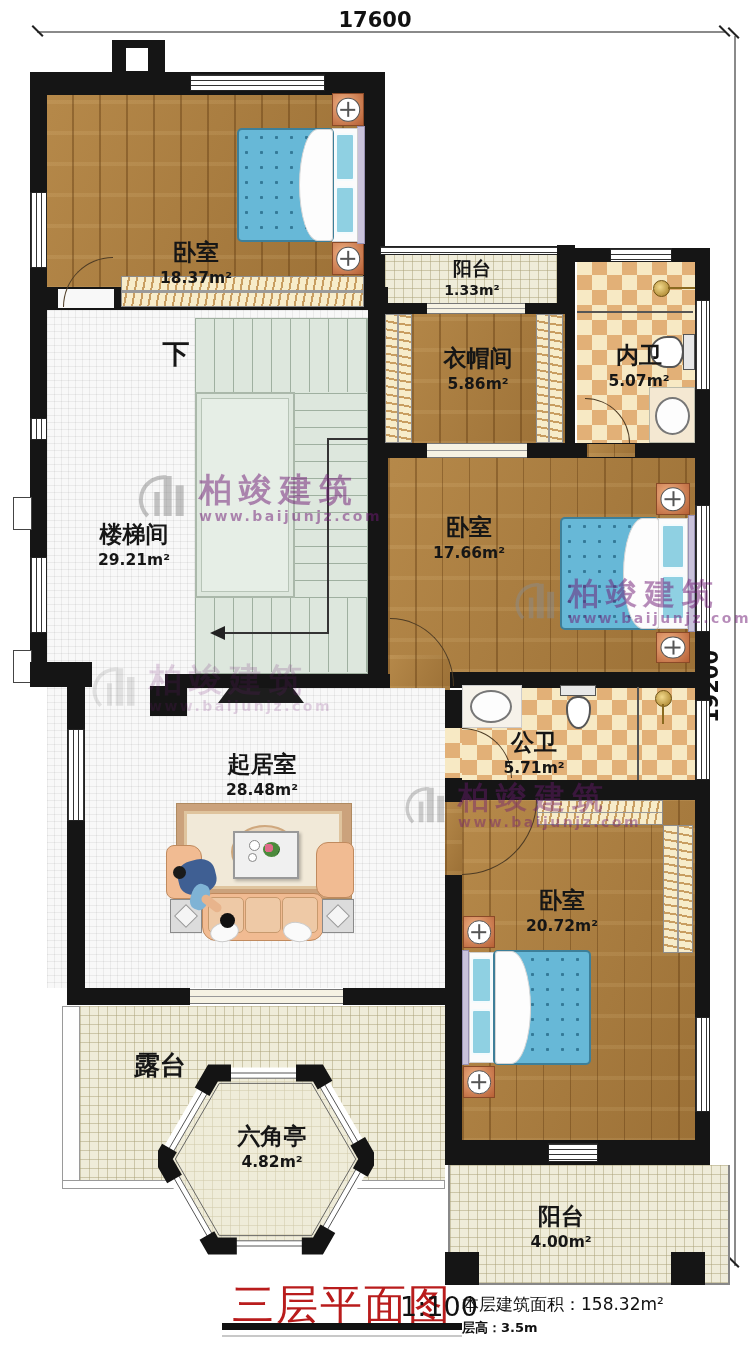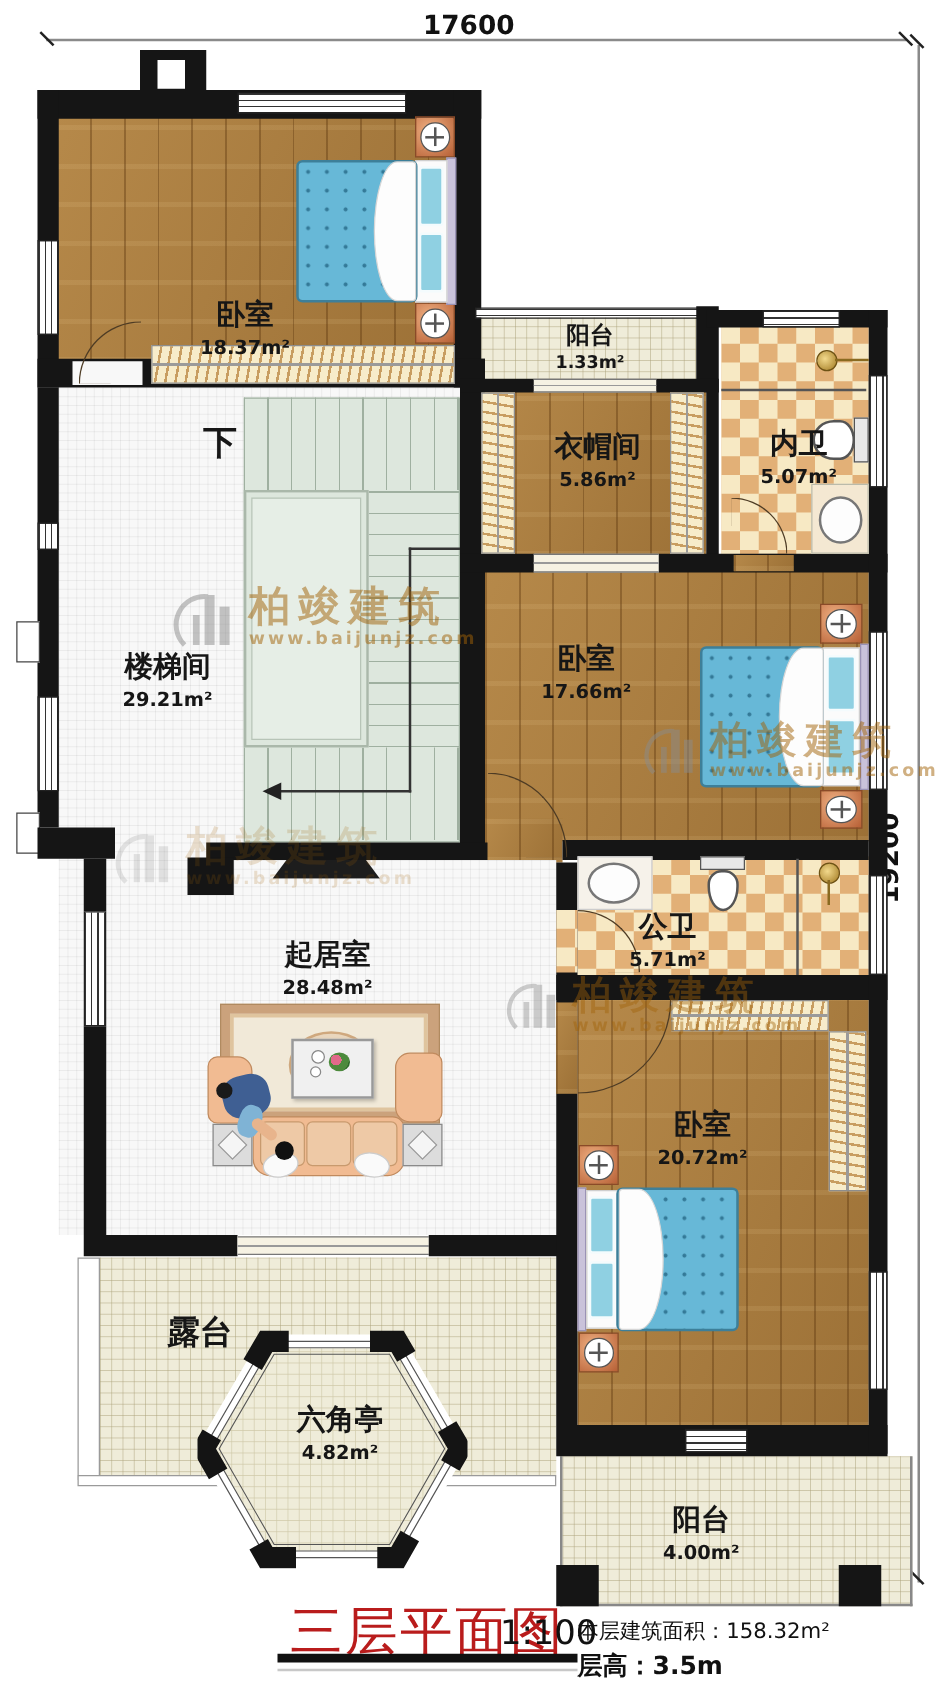"柏竣建筑" .wm { align-items: flex-start -> flex-end; color: #a16207 -> #701a75 }
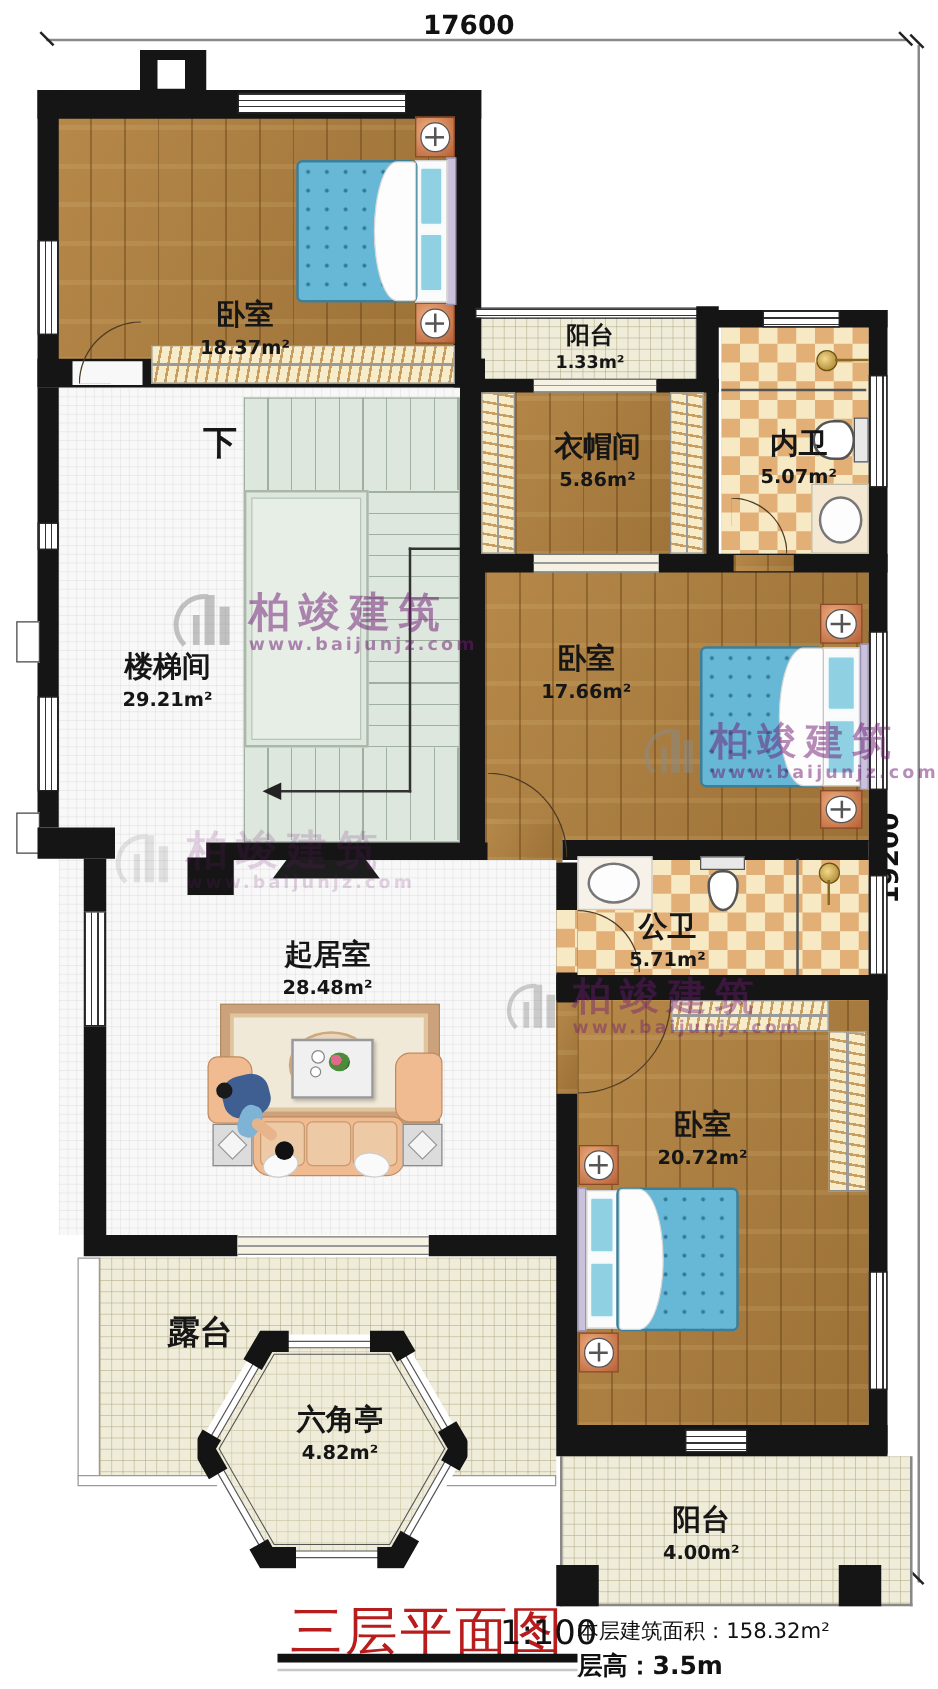"层高：3.5m" div.abs { font-size: 20px -> 13px }
